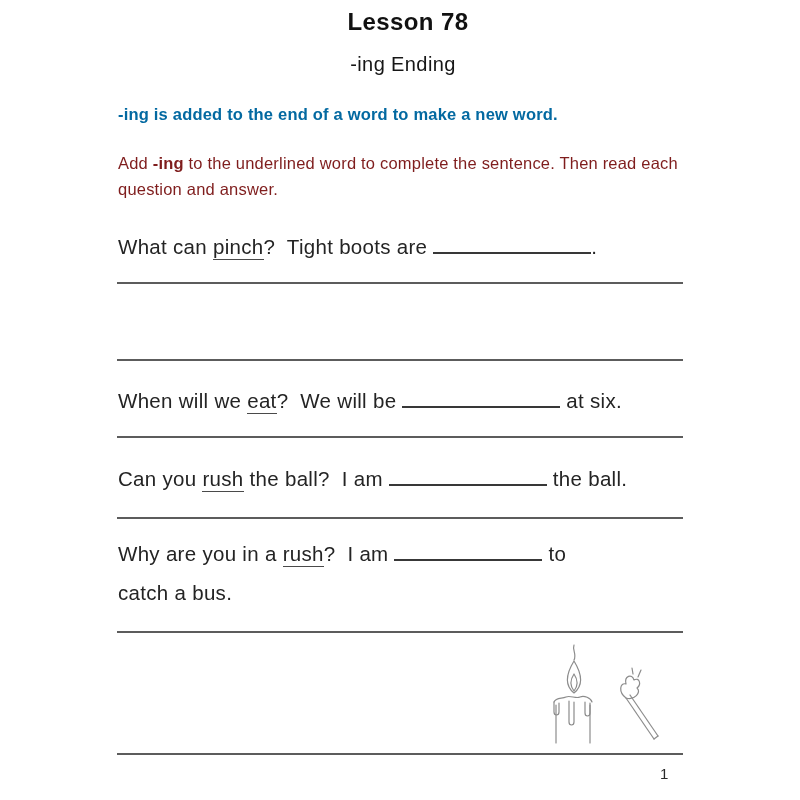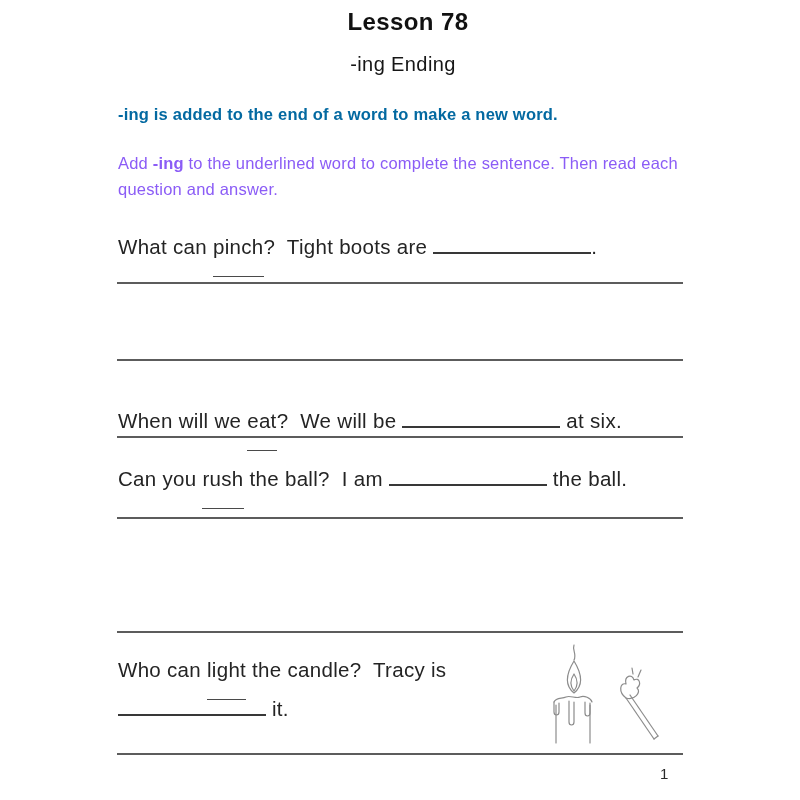"Add -ing to the underlined" .instr2 { color: #8b5cf6 -> #7f1d1d }
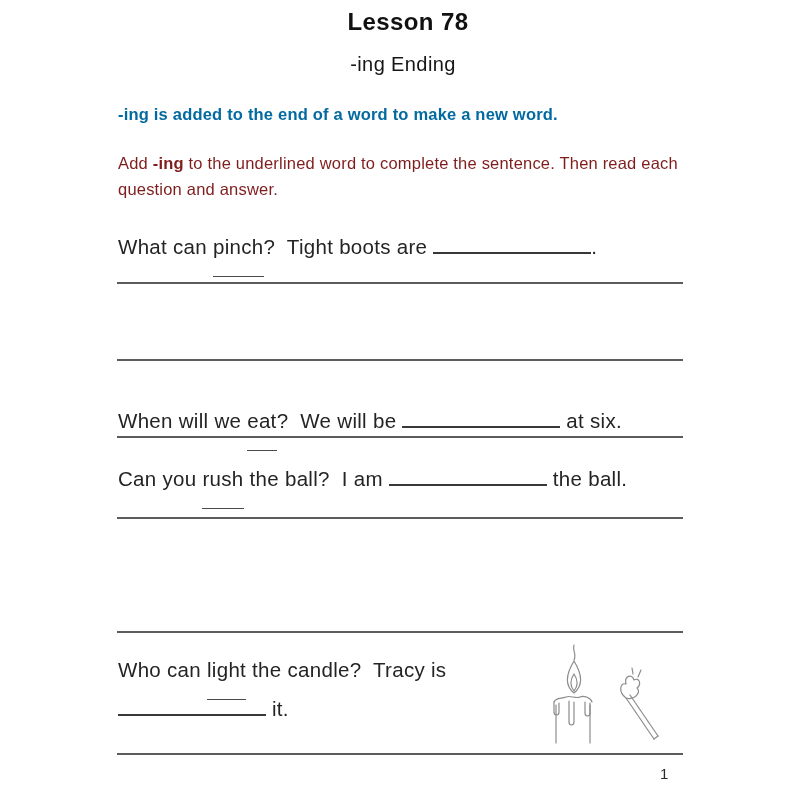"pinch" .uw { padding-bottom: 18px -> 1px }
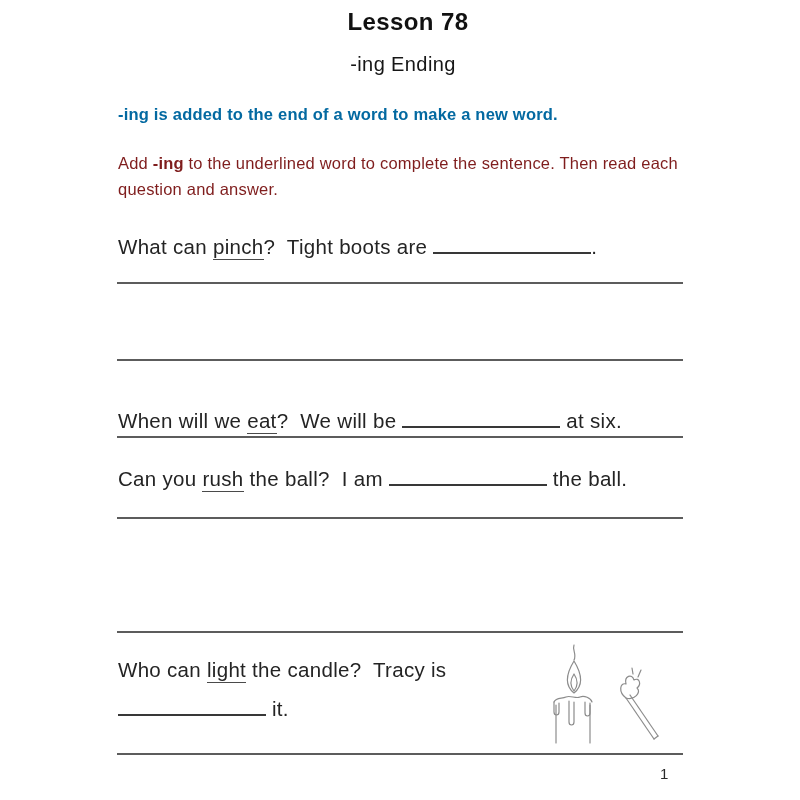"When will we eat? We" .q3 { margin-top: 20px -> none }
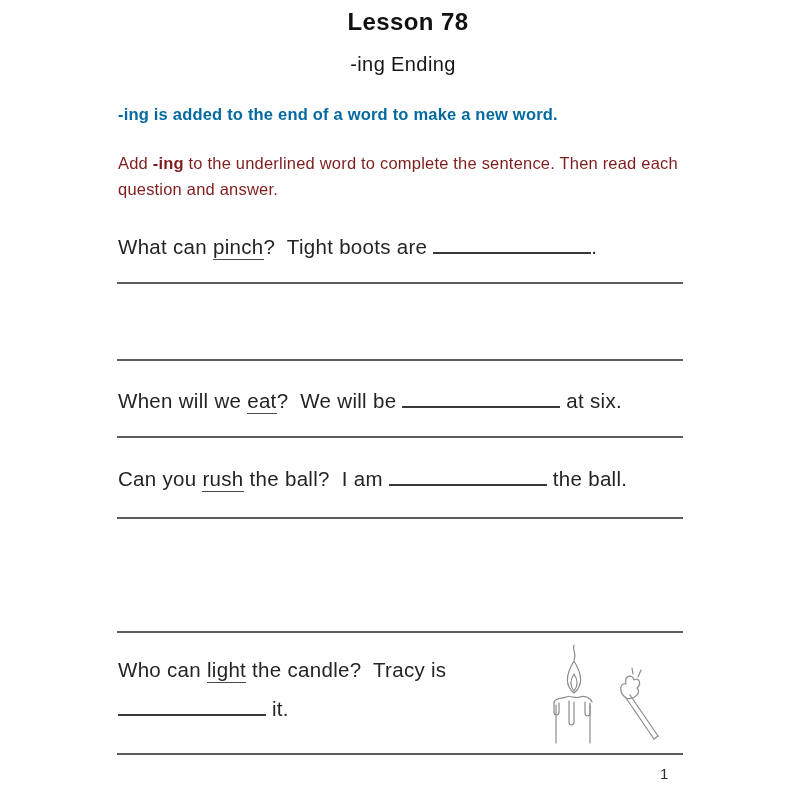"Why are you in a" div.q { html: none -> <div><span>Why are you in a </span><span>rush</span><span>?&nbsp; I am </span><span></span><span> to</span><br><span>catch a bus.</span></div> }
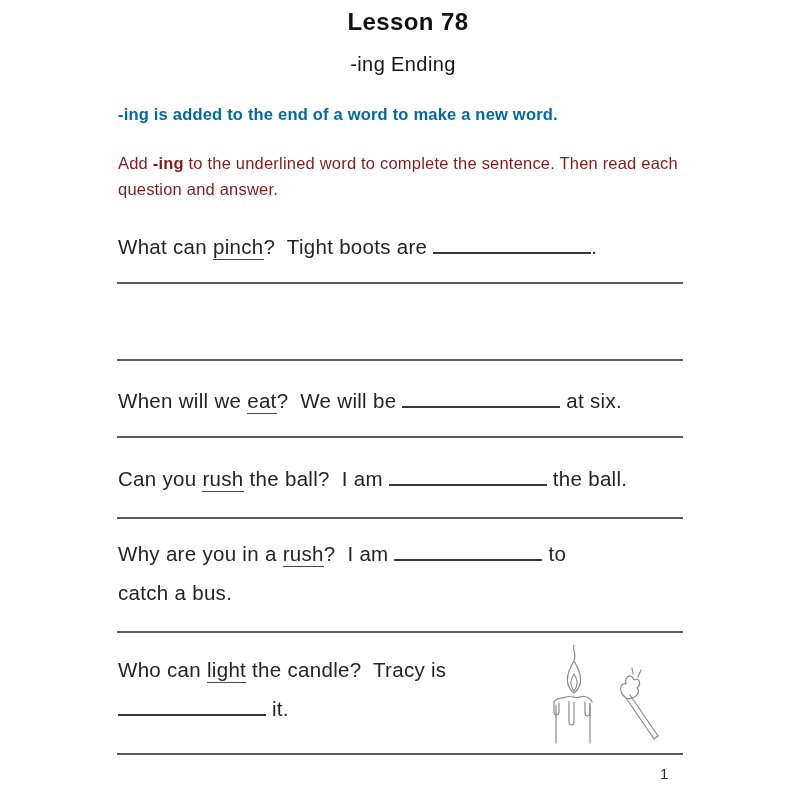"Who can light the candle?" div.q { html: <div><span>Who can </span><span>light</span><span> the candle?&nbsp; Tracy is</span><br><span></span><span> it.</span></div> -> none }
